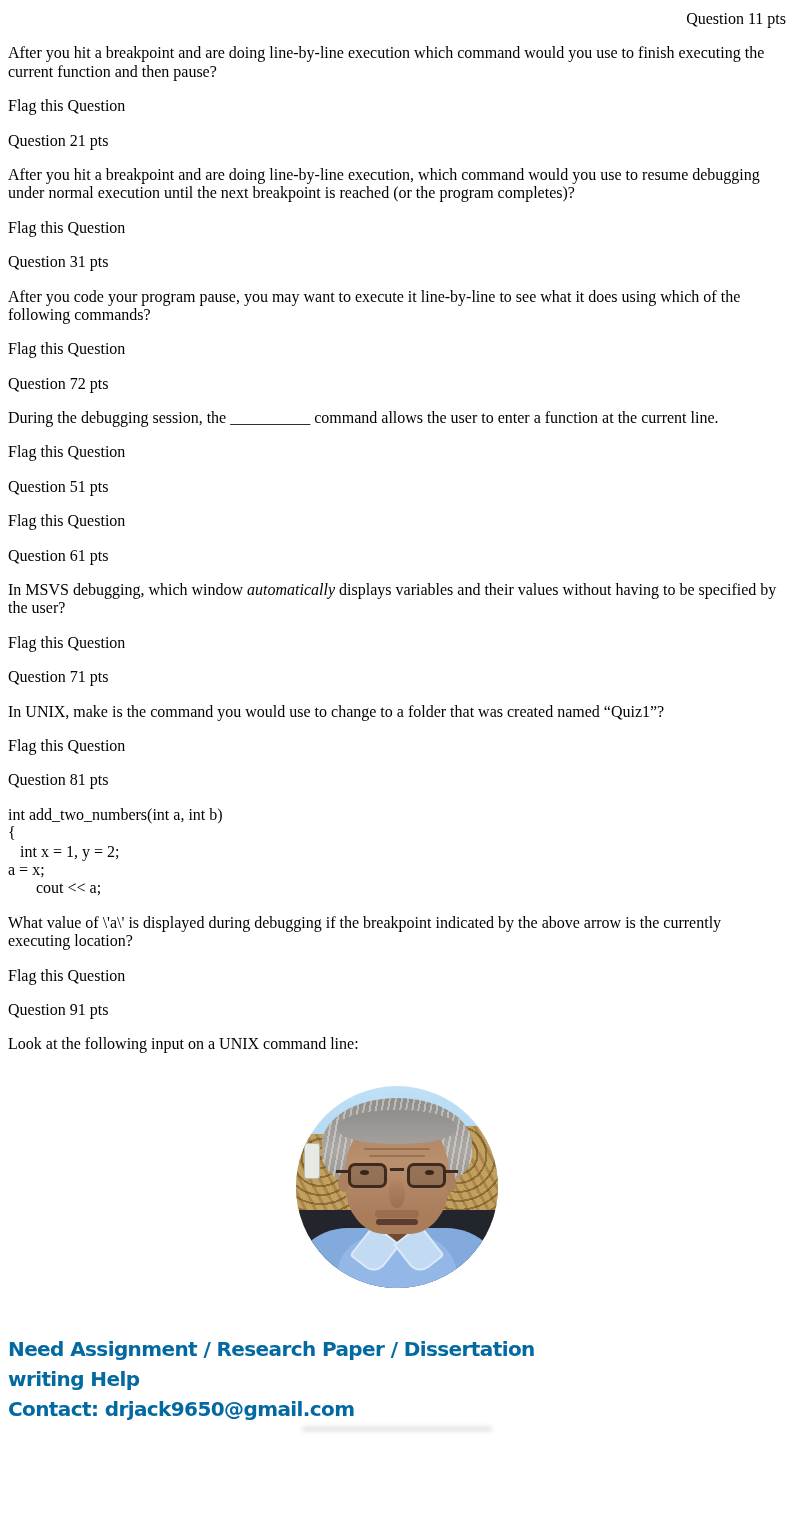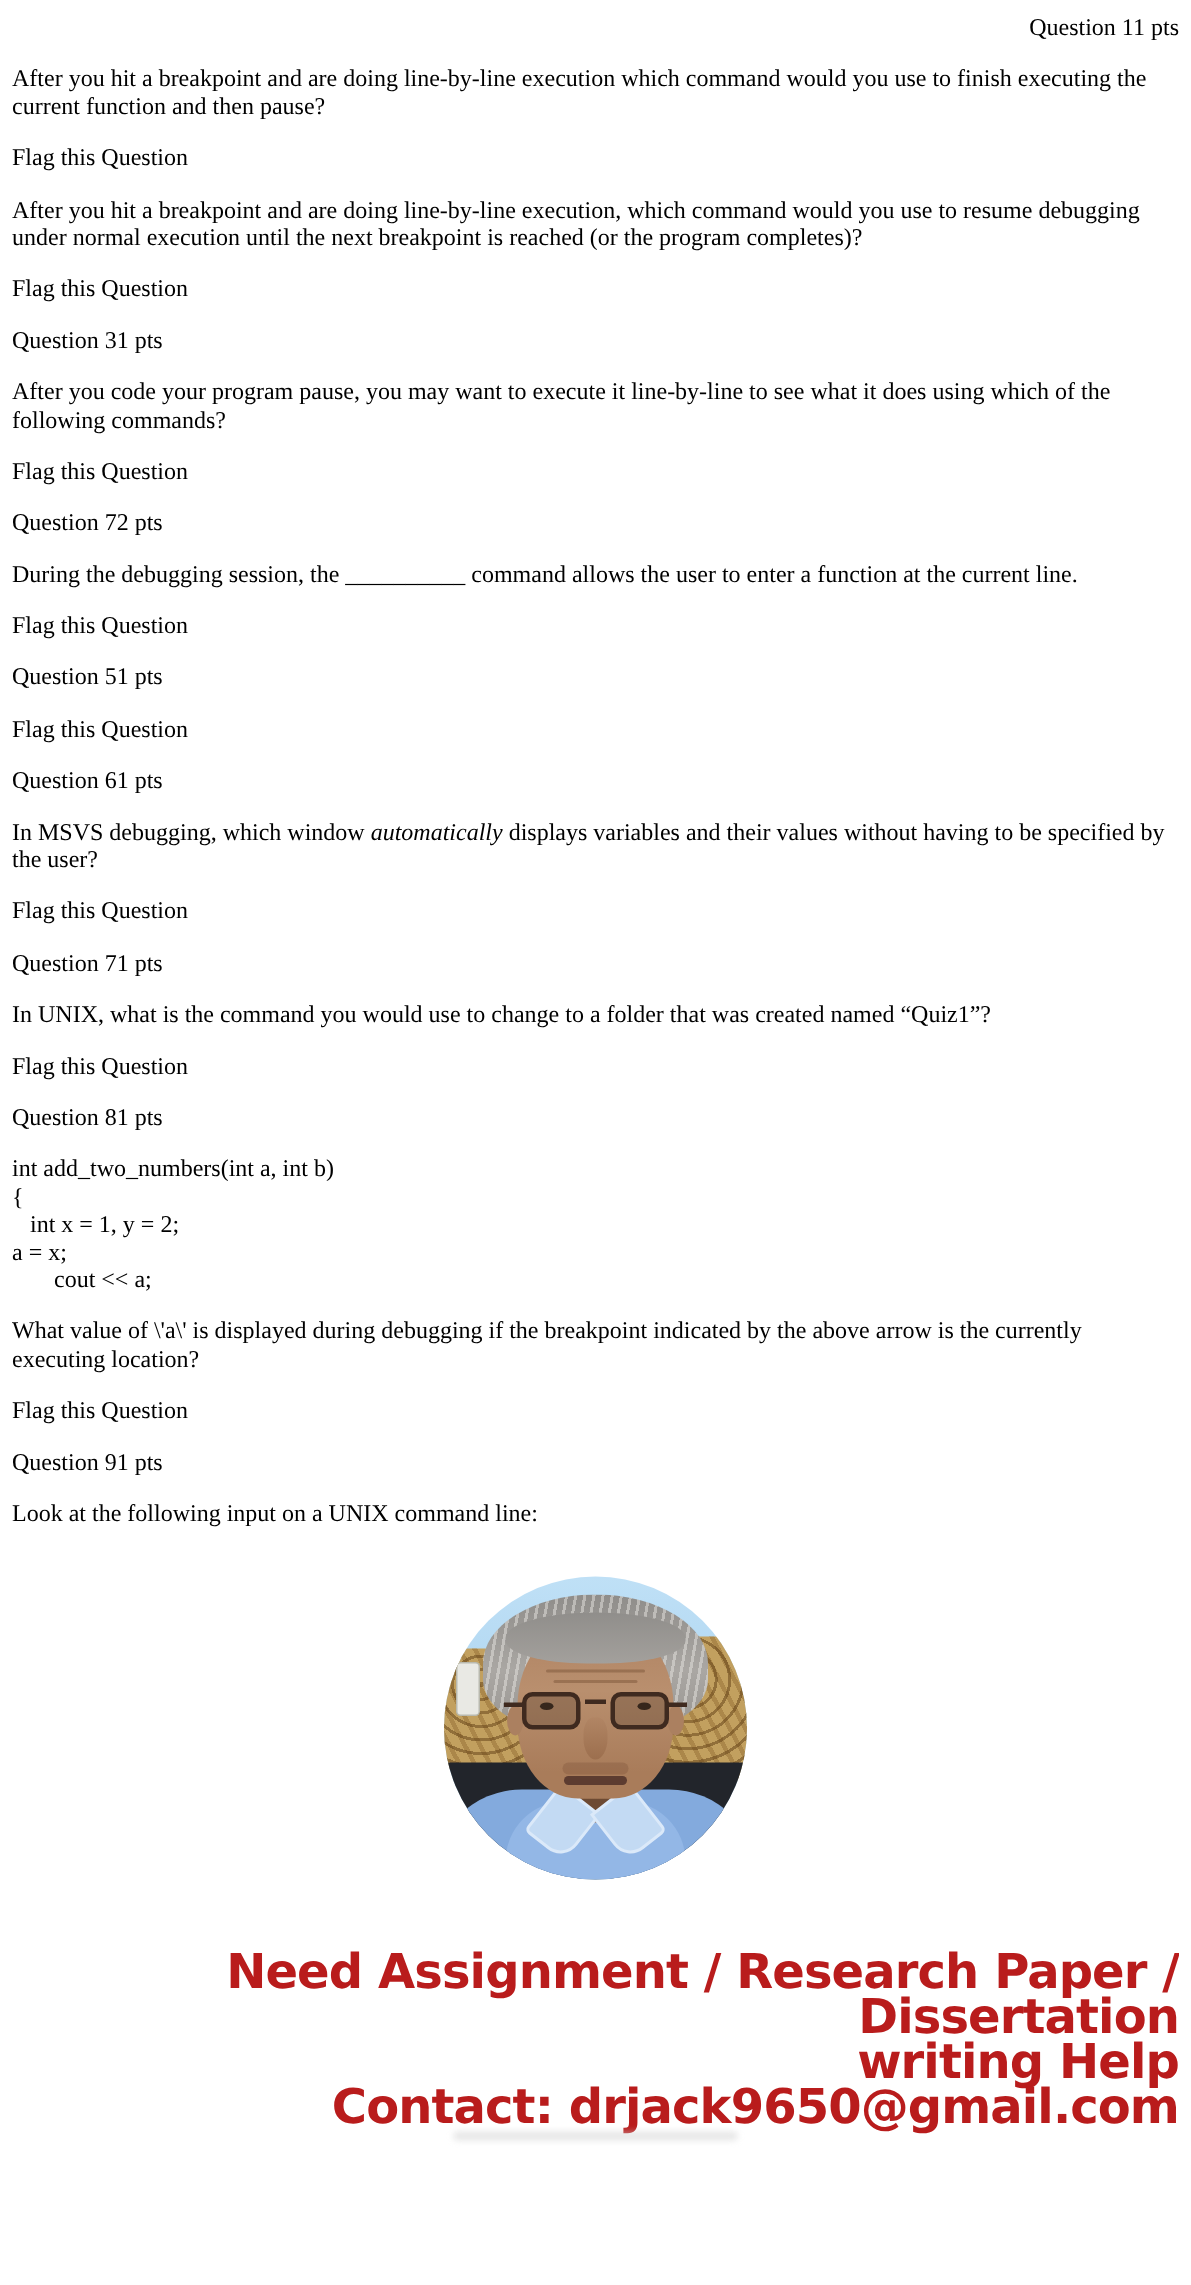"Question 21 pts" p { html: none -> <p>Question 21 pts</p> }
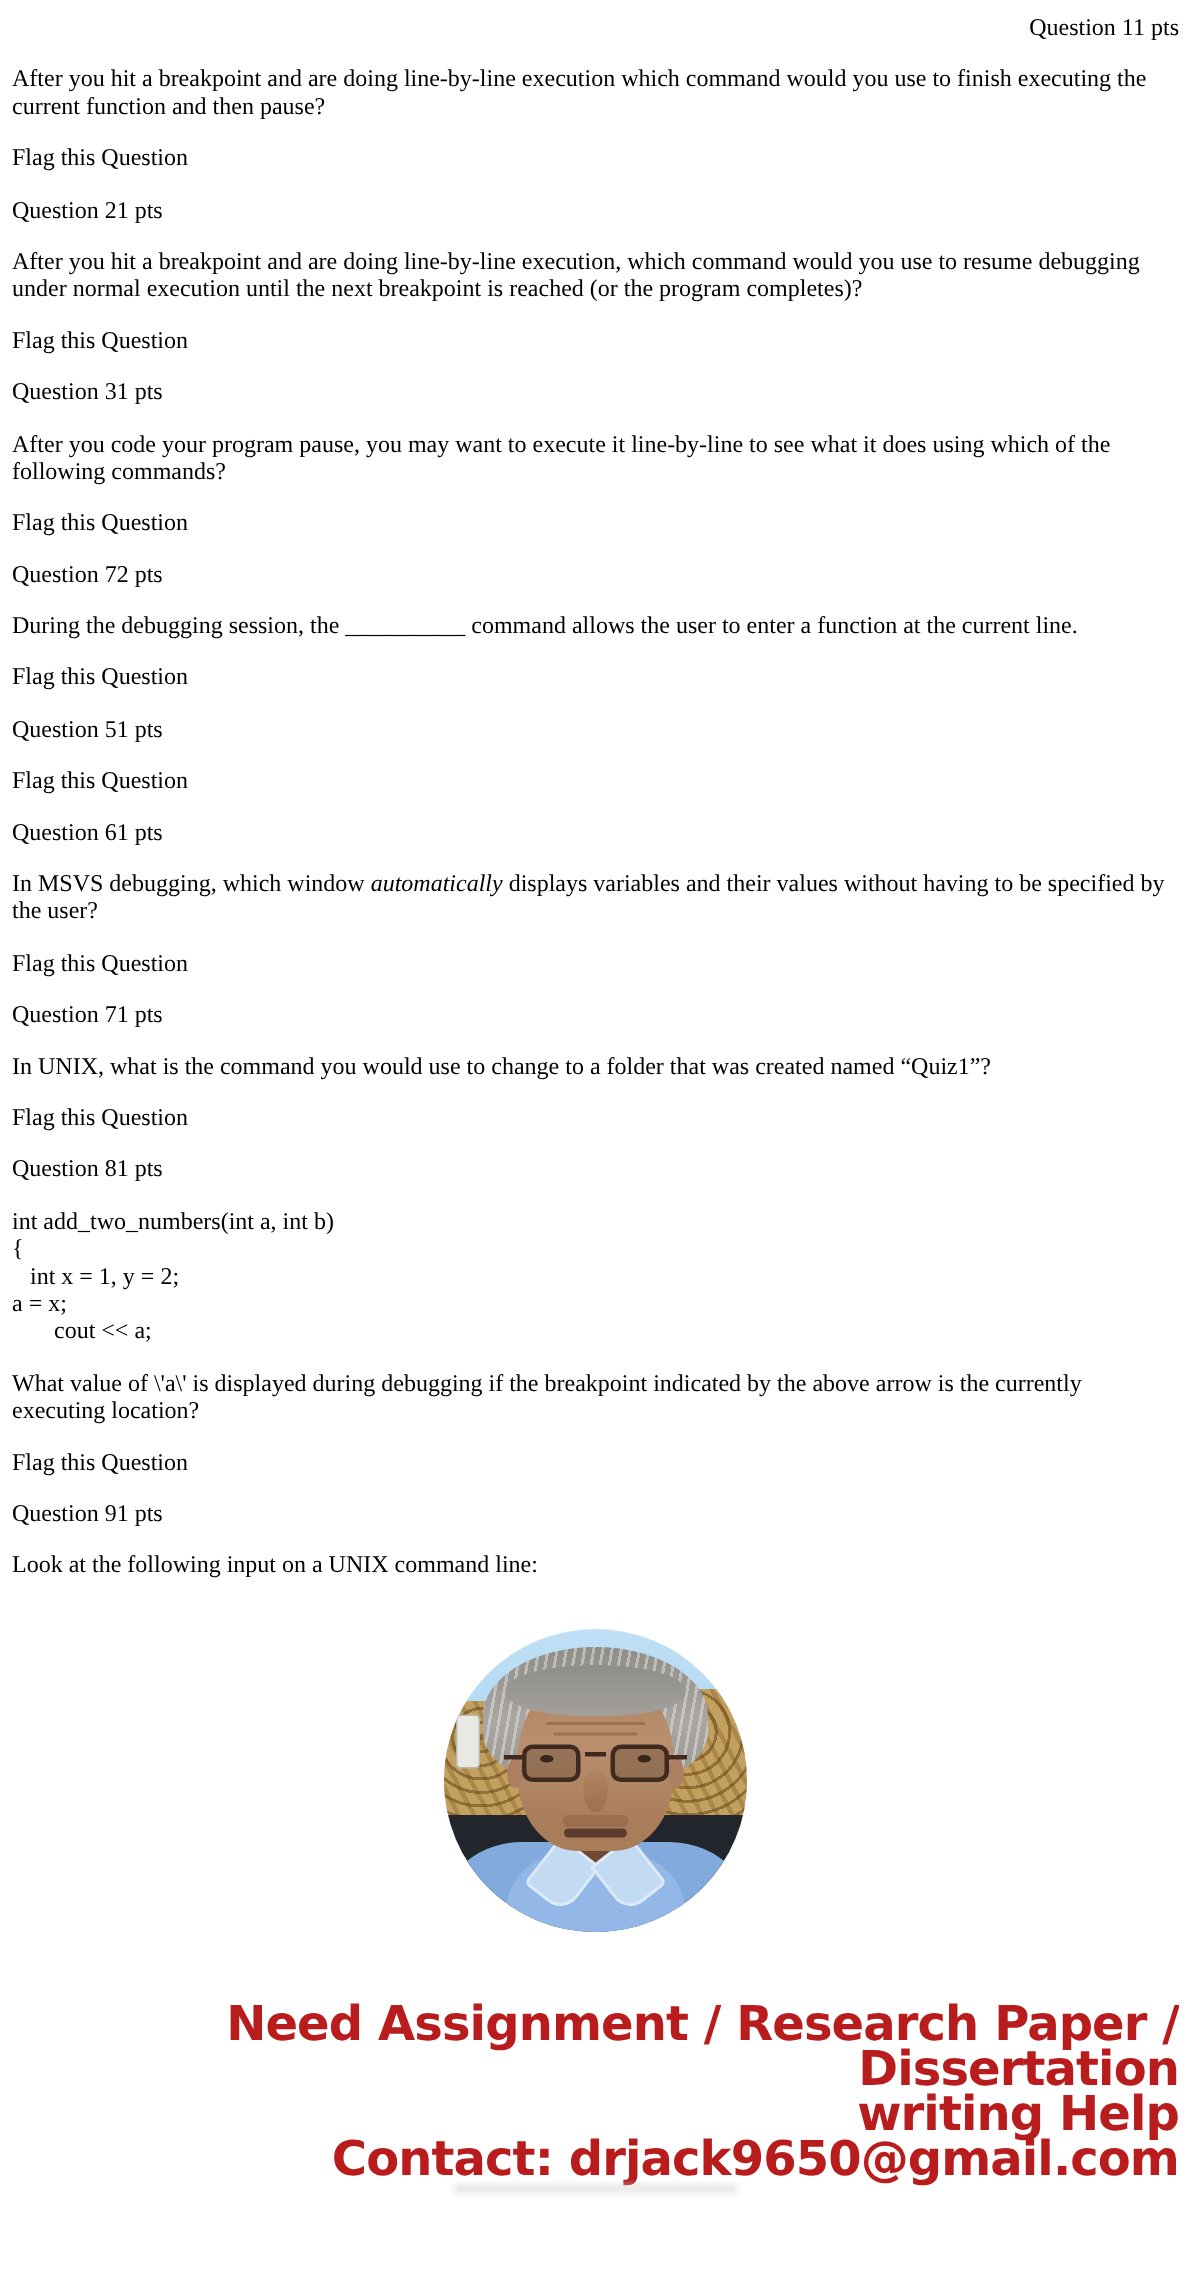"In UNIX, what is the" p { text: what -> make }
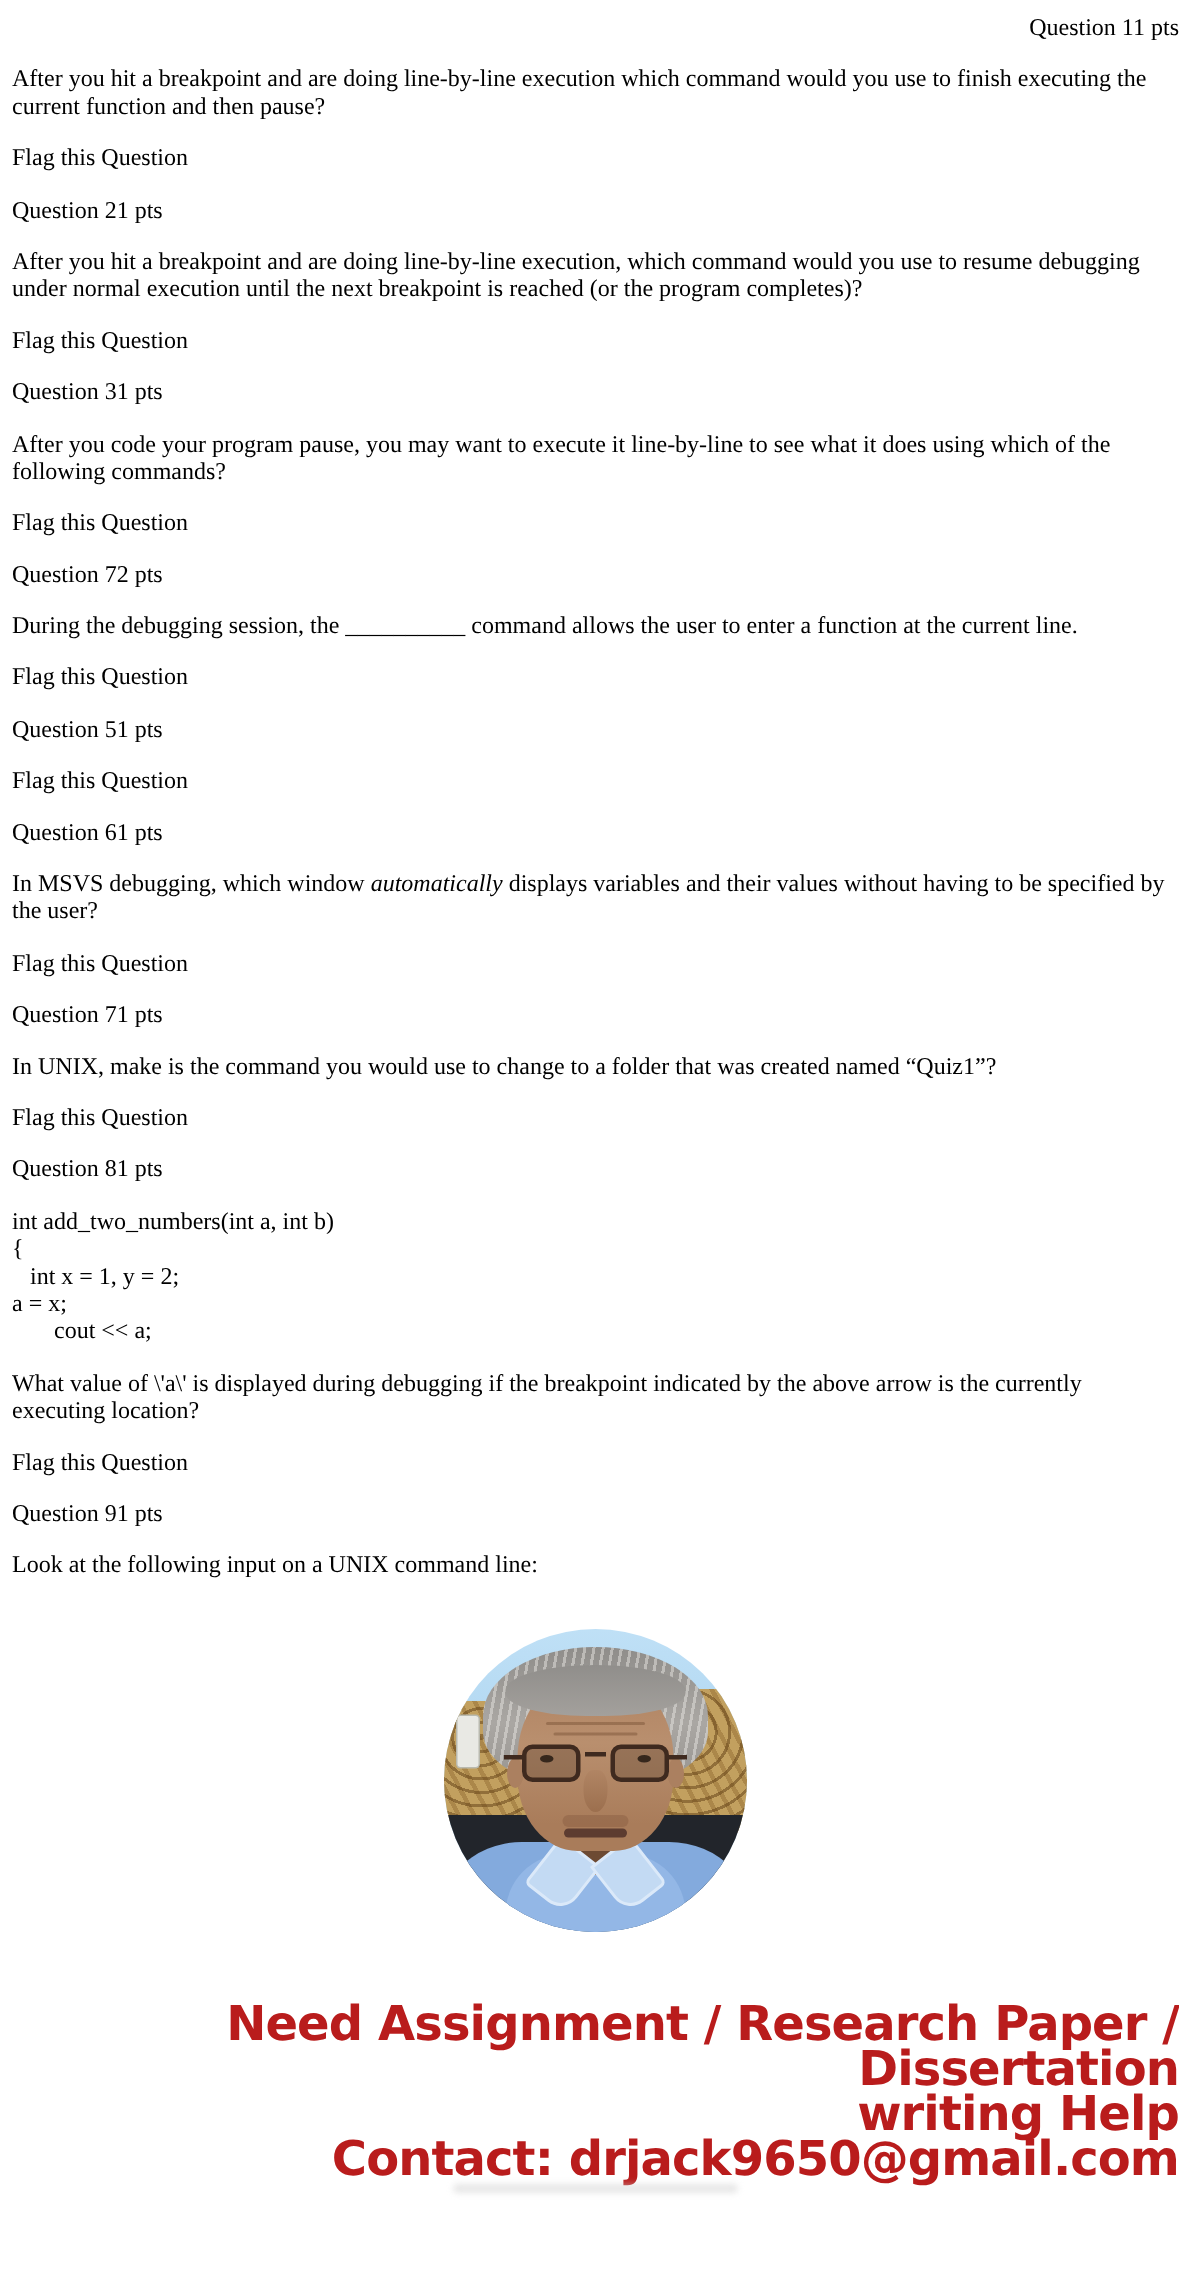"Need Assignment / Research Paper" .footer { color: #b91c1c -> #0369a1; font-size: 32px -> 20px; text-align: right -> left }
